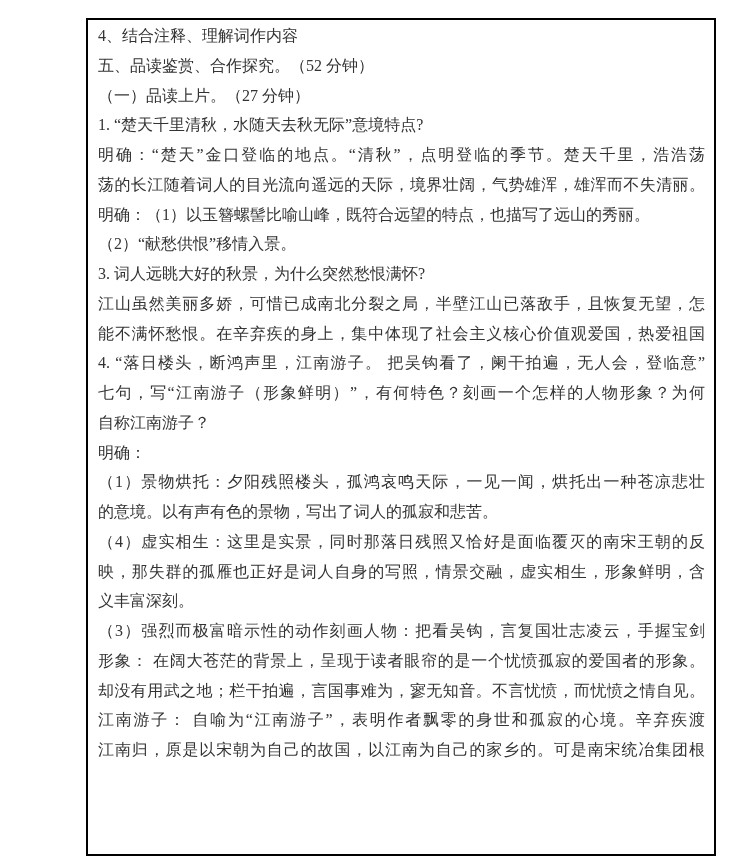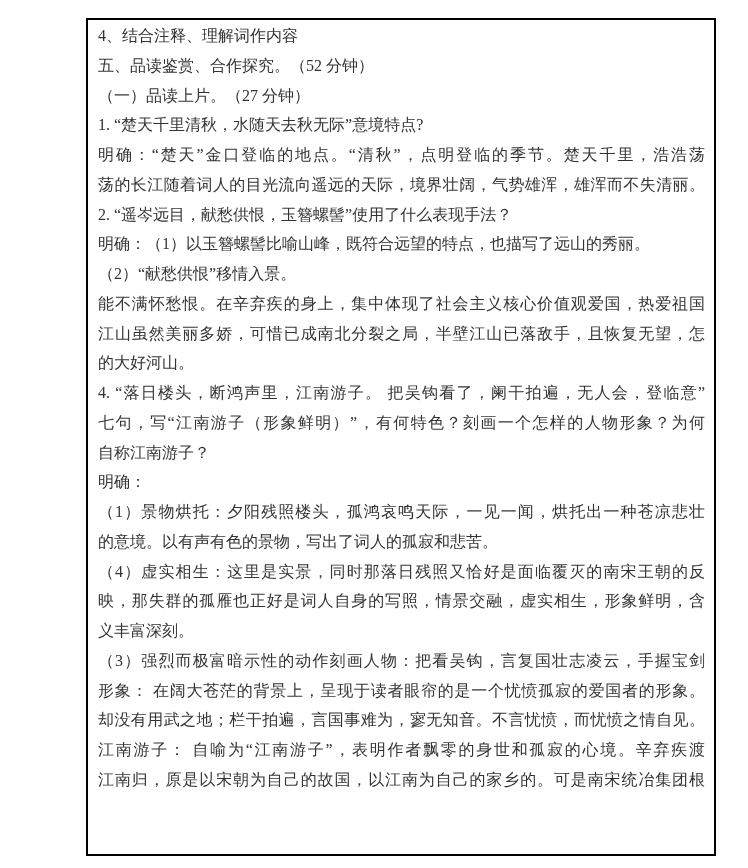"2. “遥岑远目，献愁供恨，玉簪螺髻”使用了什么表现手法？" div.doc-line { html: <div>2. “遥岑远目，献愁供恨，玉簪螺髻”使用了什么表现手法？</div> -> none }
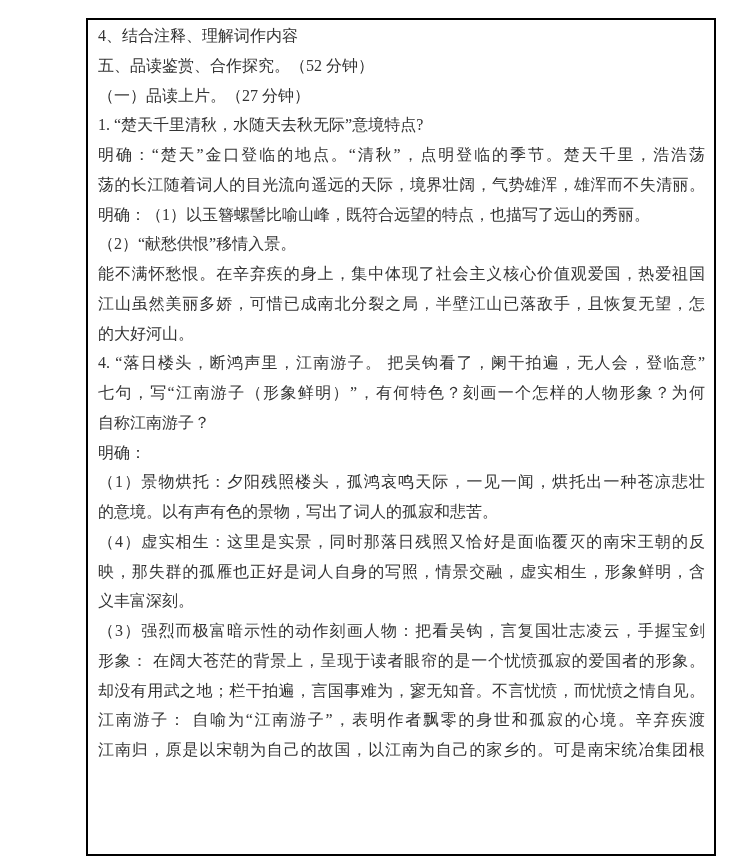"3. 词人远眺大好的秋景，为什么突然愁恨满怀?" div.doc-line { html: none -> <div>3. 词人远眺大好的秋景，为什么突然愁恨满怀?</div> }
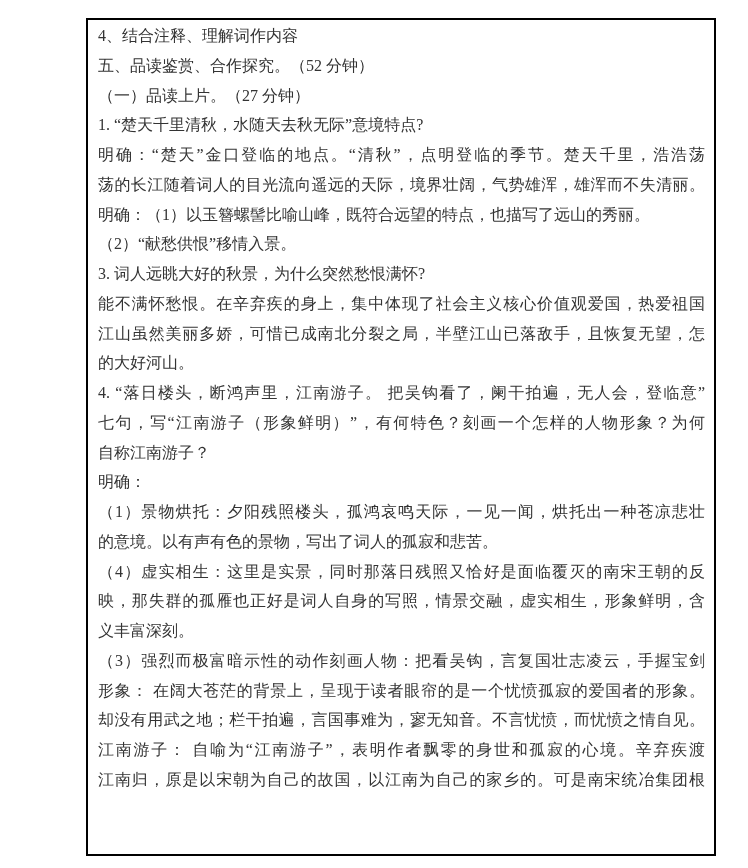"能不满怀愁恨。在辛弃疾的身上，集中体现了社会主义核心价值观爱国，热爱祖国" div.doc-line { order: before "江山虽然美丽多娇，可惜已成南北分裂之局，半壁江山已落敌手，且恢复无望，怎" -> after "江山虽然美丽多娇，可惜已成南北分裂之局，半壁江山已落敌手，且恢复无望，怎" }
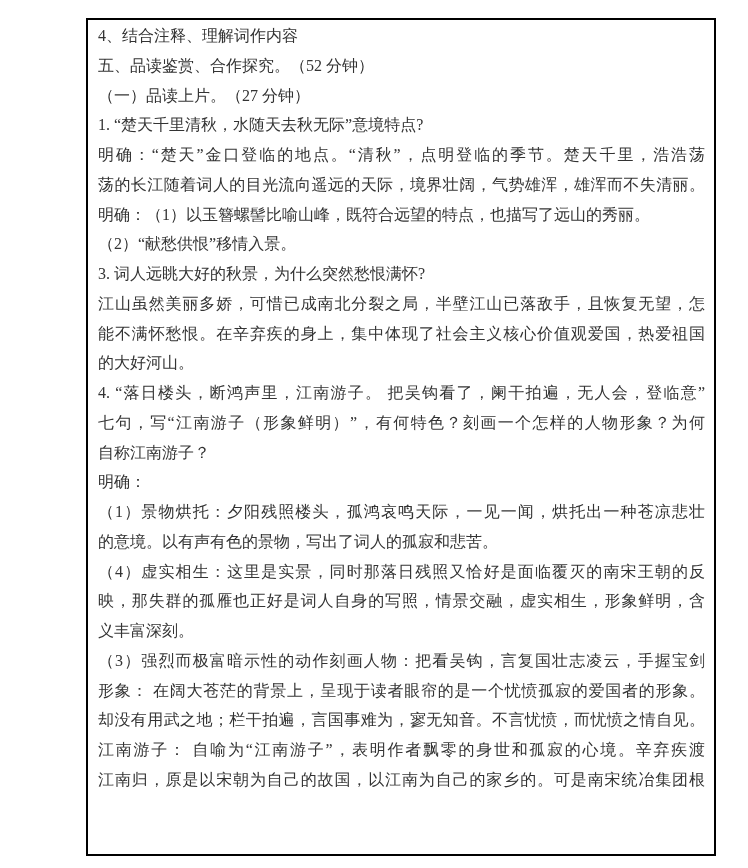"的大好河山。" div.doc-line { html: <div>的大好河山。</div> -> none }
